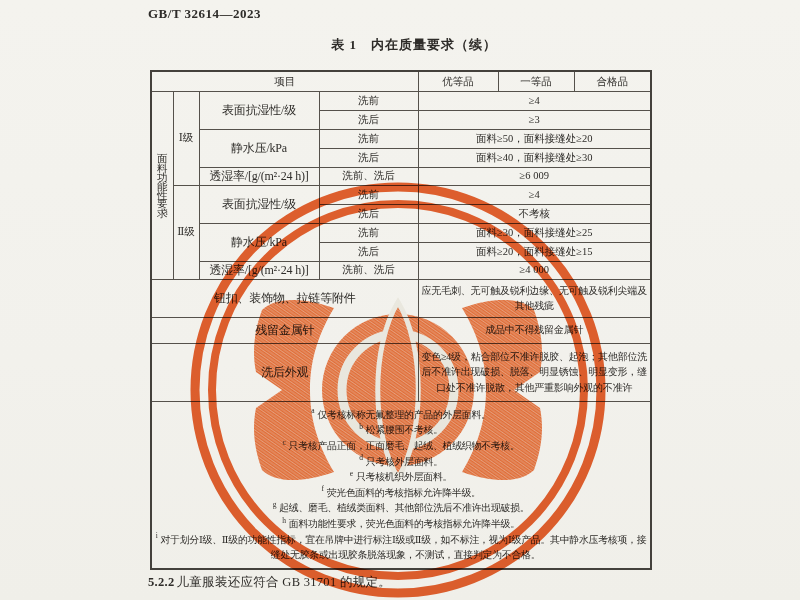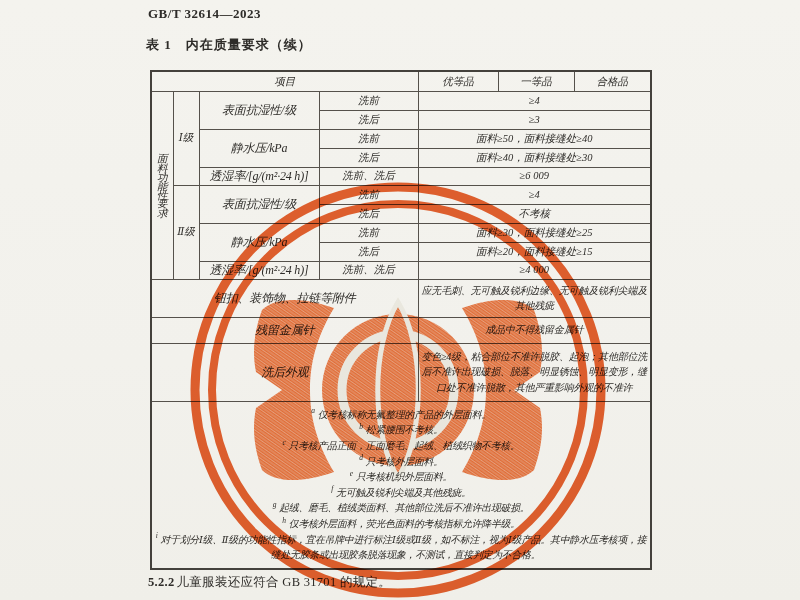"表 1 内在质量要求（续）" .tbl-title { left: 146px -> 164px; text-align: none -> center }
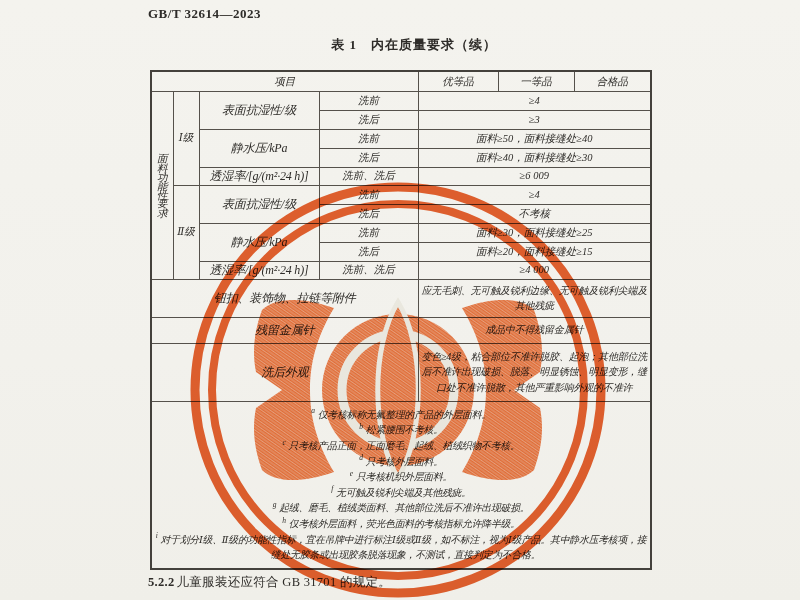"项目" table.main { font-style: italic -> none }
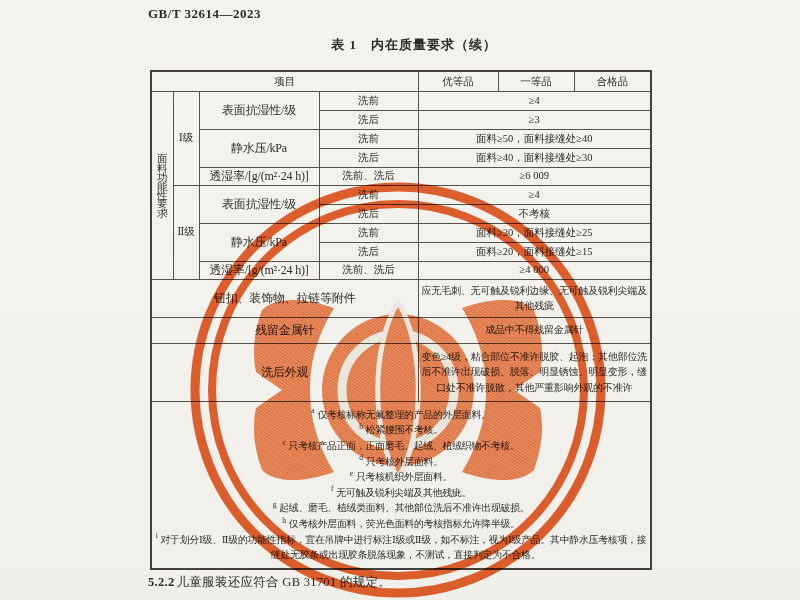"面料≥50，面料接缝处≥40" td { text: 40 -> 20 }
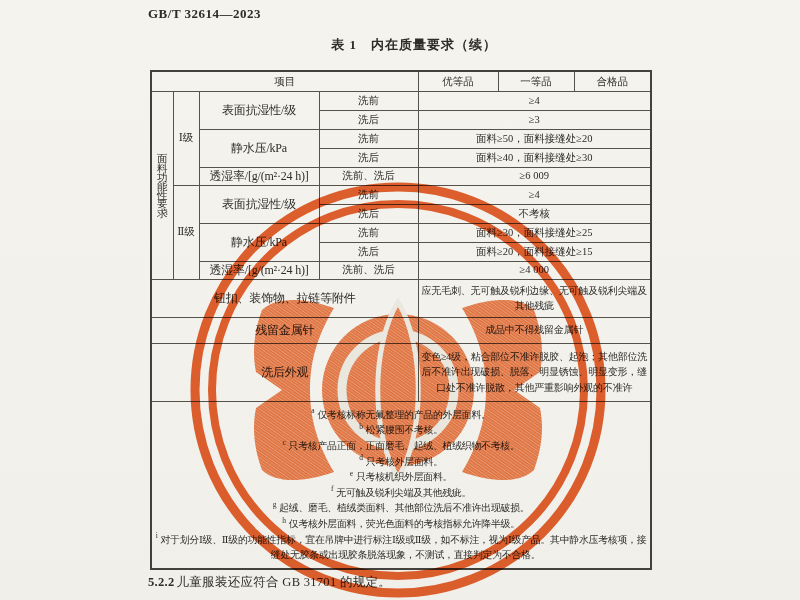"无可触及锐利尖端及其他残疵。" span { text: 无可触及锐利尖端及其他残疵 -> 荧光色面料的考核指标允许降半级 }
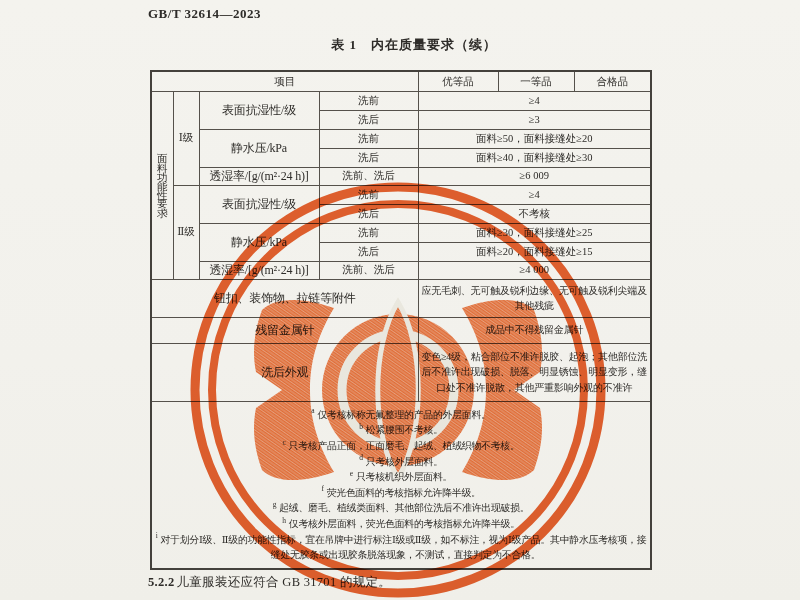"仅考核外层面料，荧光色面料的考核指标允许降半级。" span { text: 仅考核外层面料 -> 面料功能性要求 }
